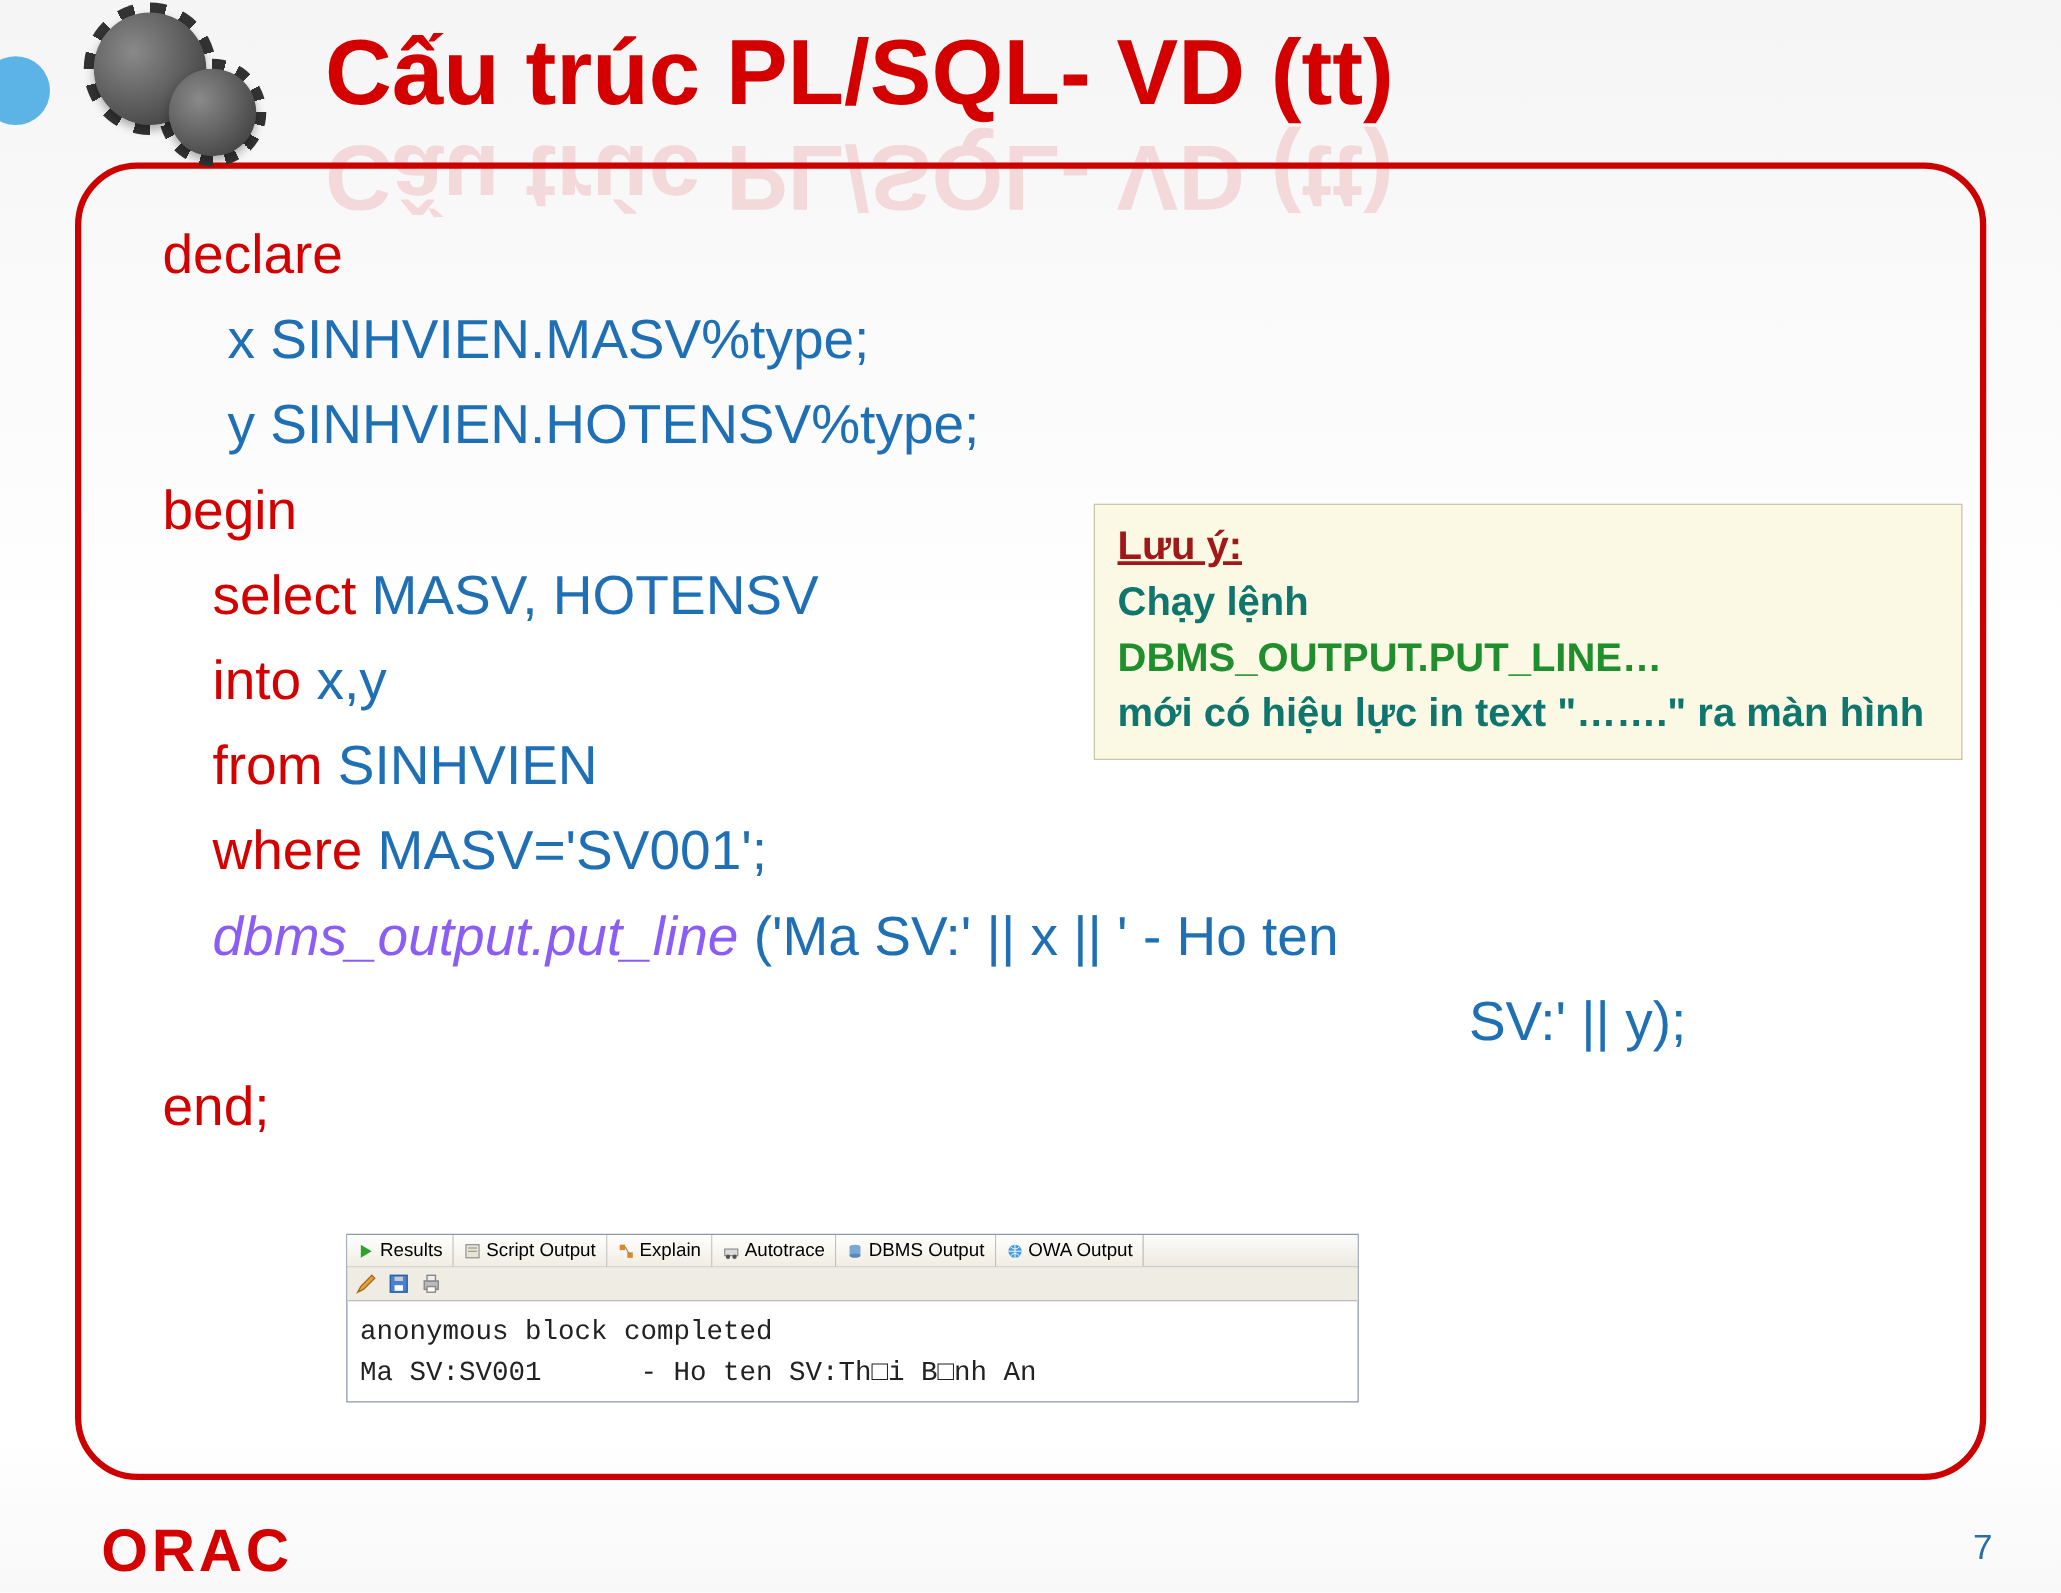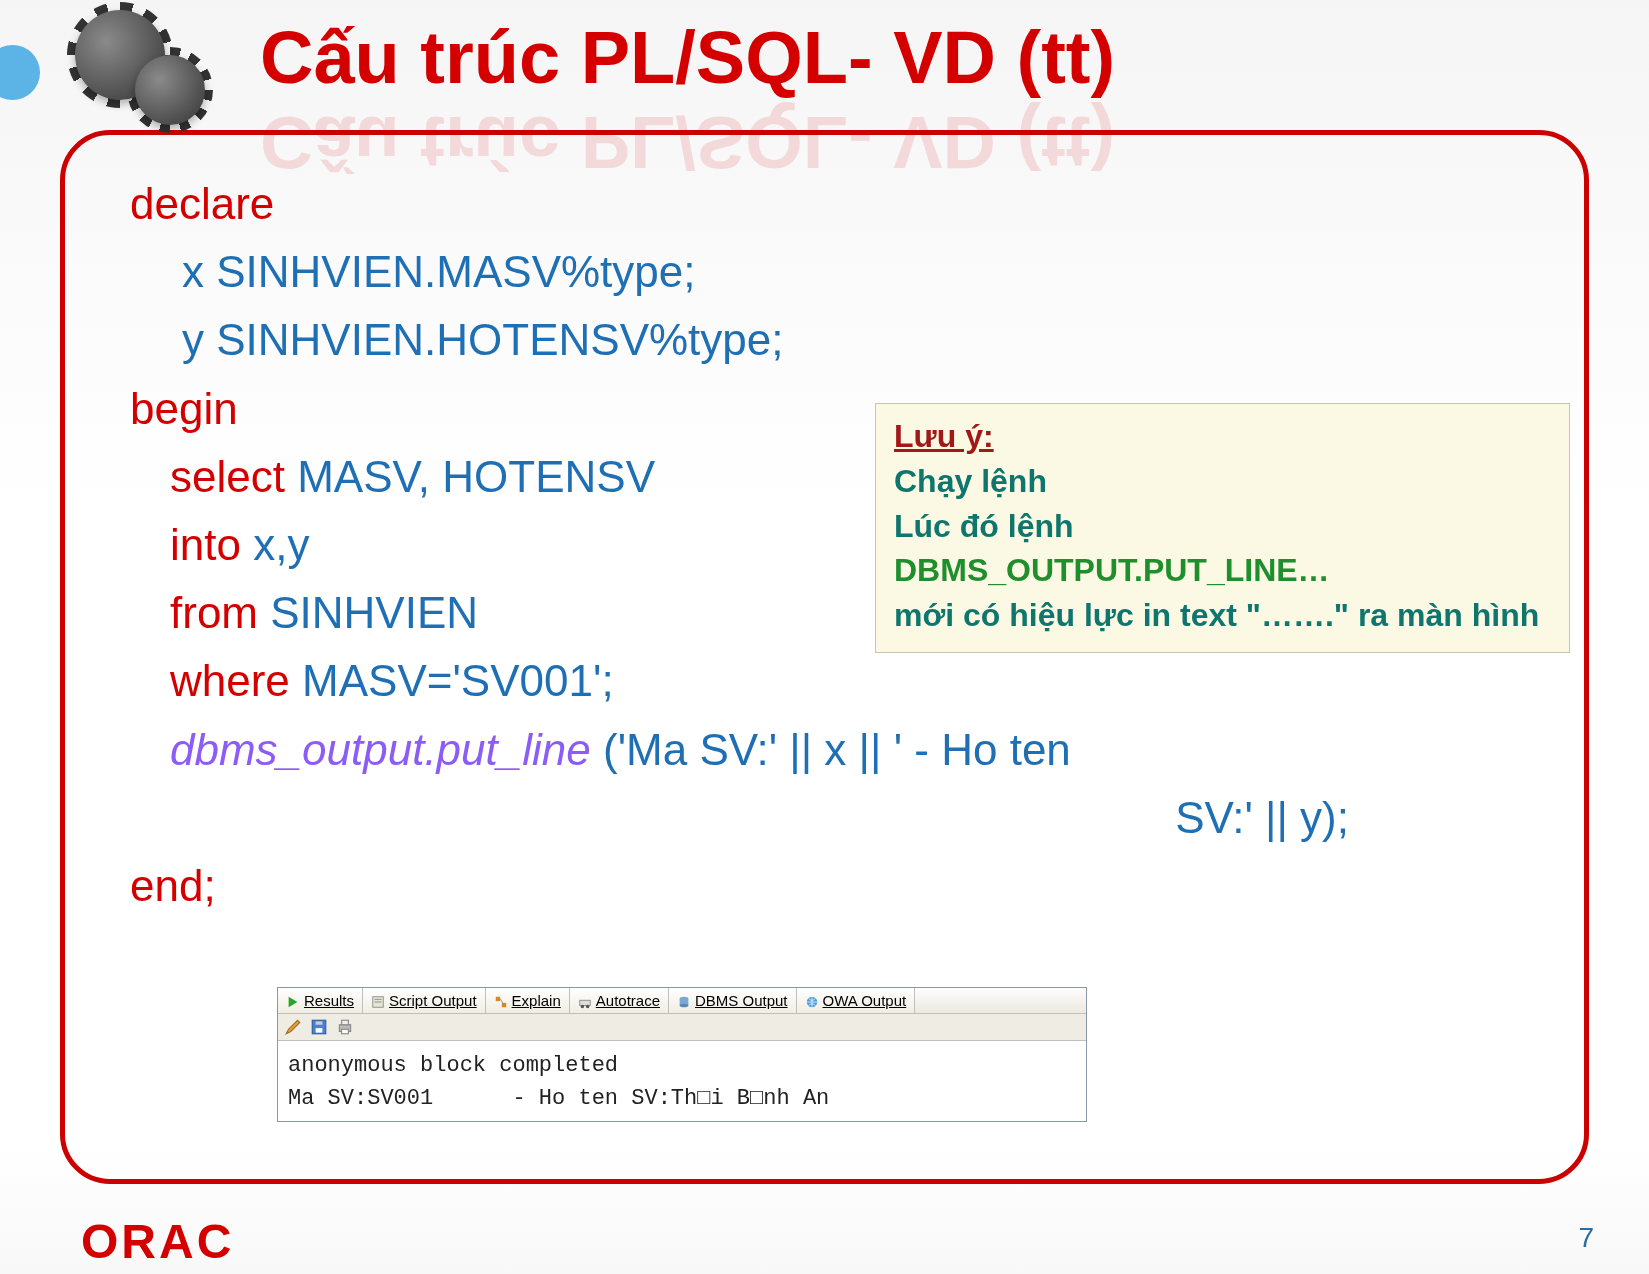"Lúc đó lệnh" div.note-red { html: <div>Lúc đó lệnh</div> -> none }
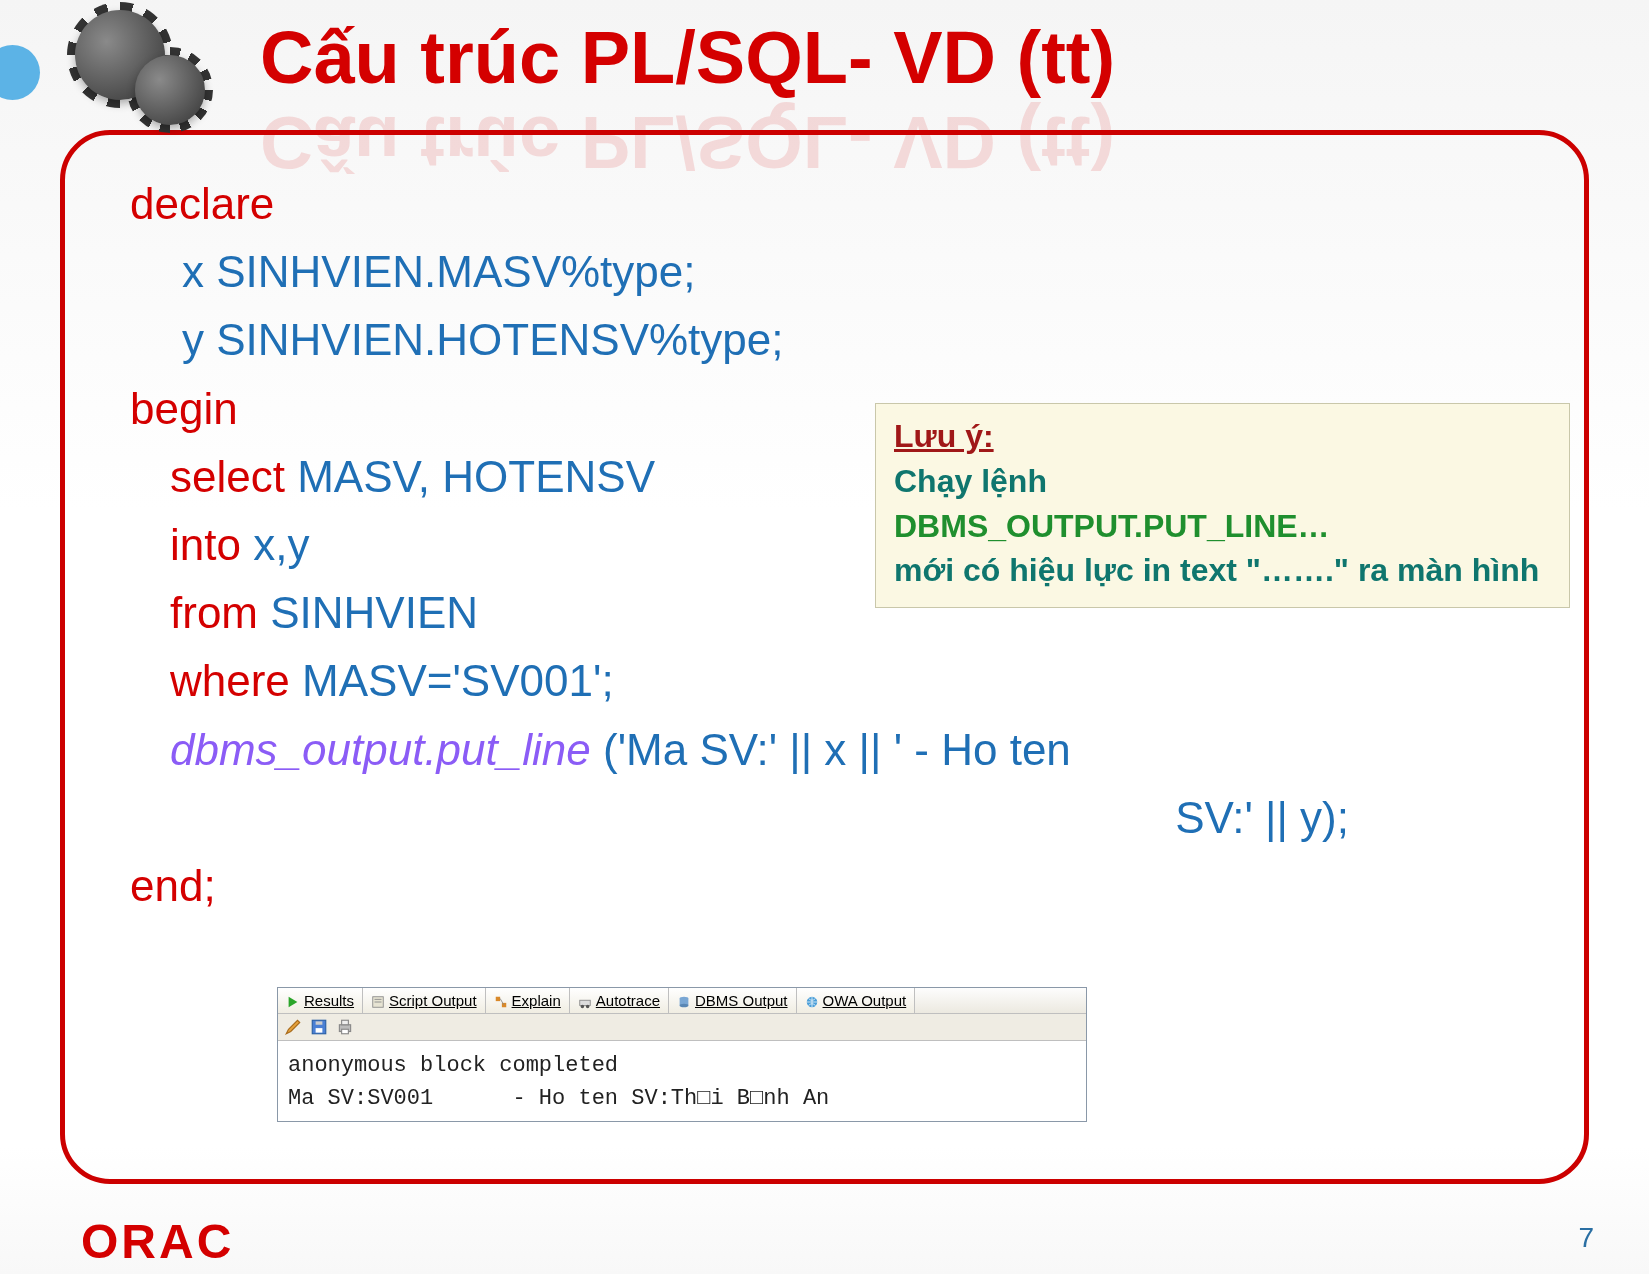"Results" .tab { align-items: flex-end -> center; text-decoration: underline -> none }
